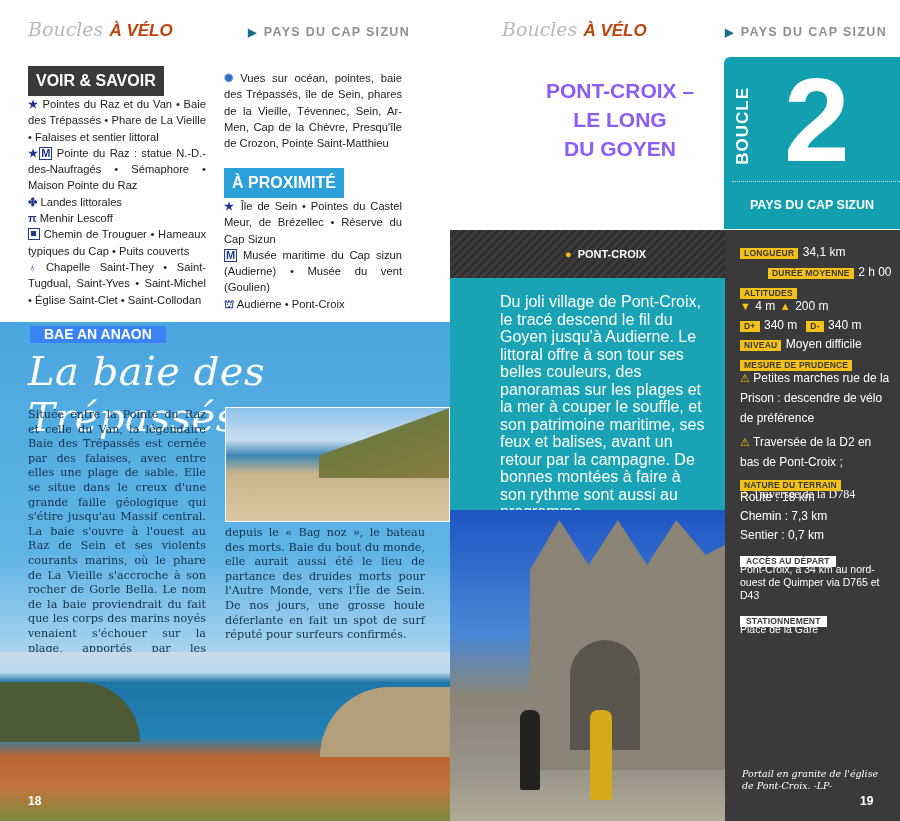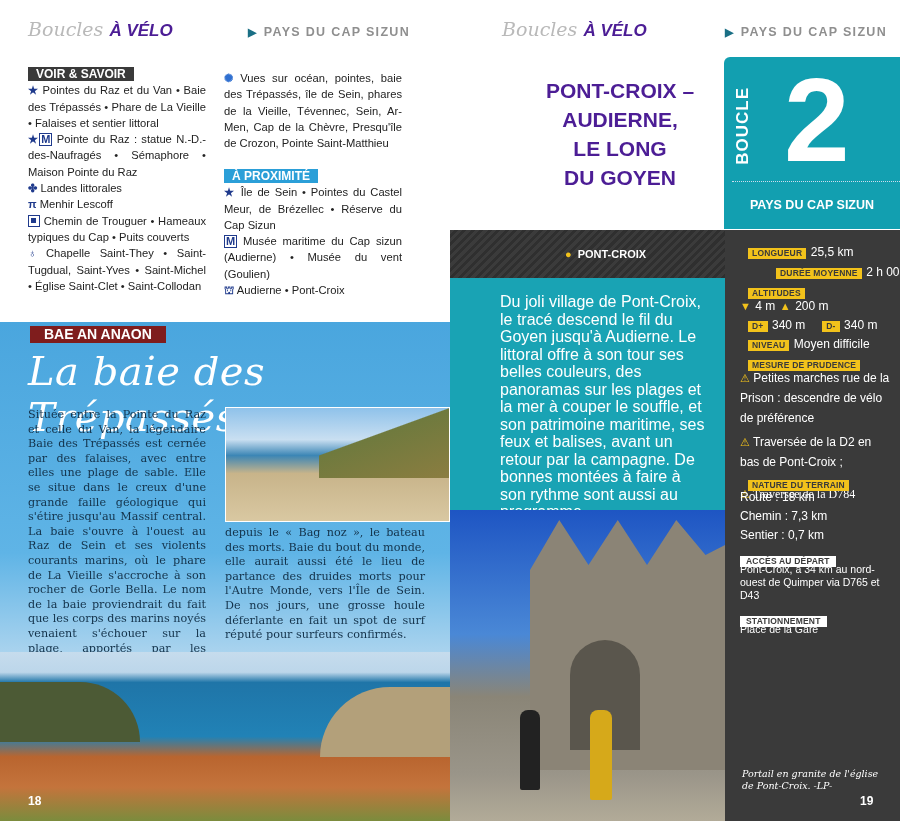"À VÉLO" .hdr-brand b { color: #4c1d95 -> #c2410c }
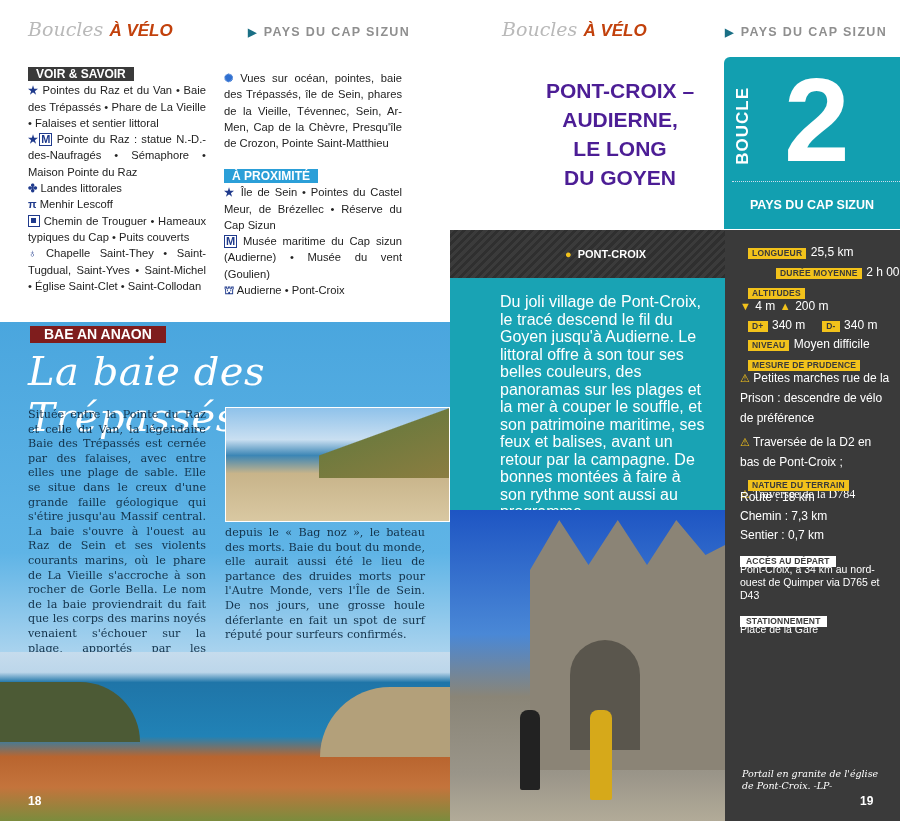"VOIR & SAVOIR" .tag { font-size: 12px -> 16px; padding: 0 8px -> 8px 8px }
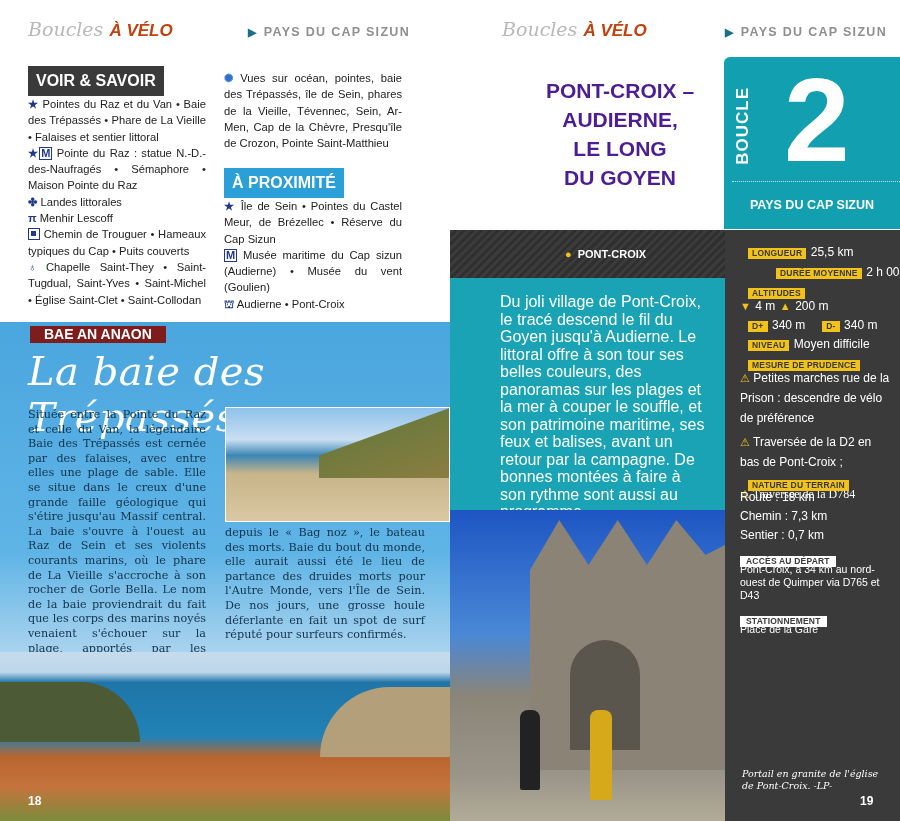"PONT-CROIX –" .title-block { color: #4c1d95 -> #8b5cf6 }
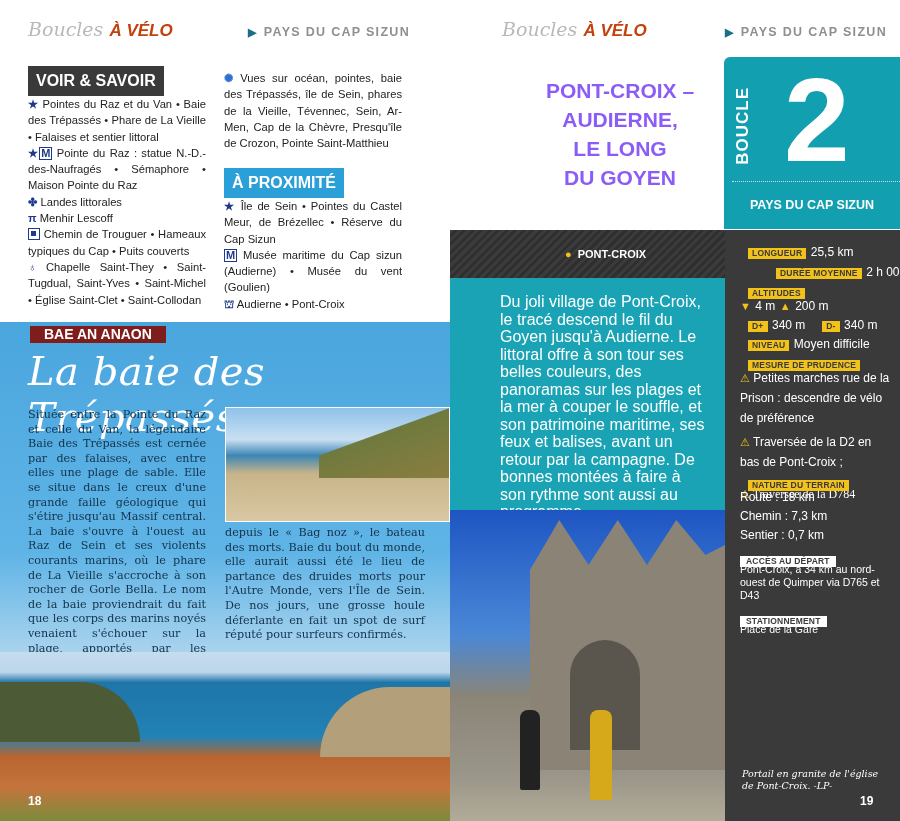"AUDIERNE," div { html: <div>AUDIERNE,</div> -> none }
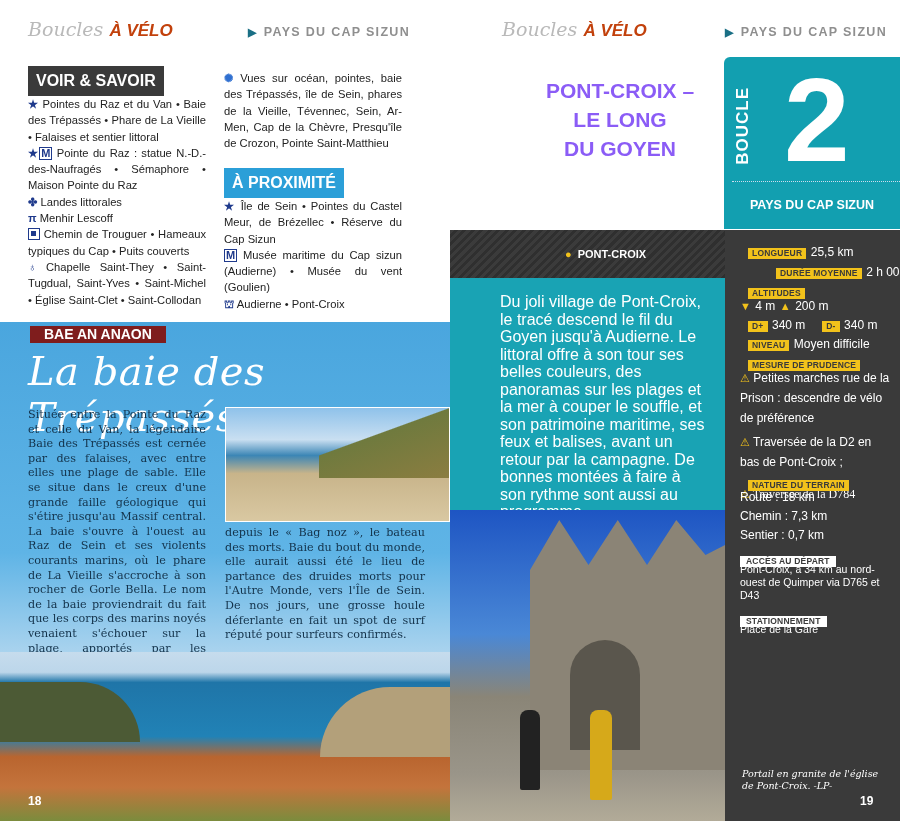"LONGUEUR" .ylab { margin-left: 8px -> none }
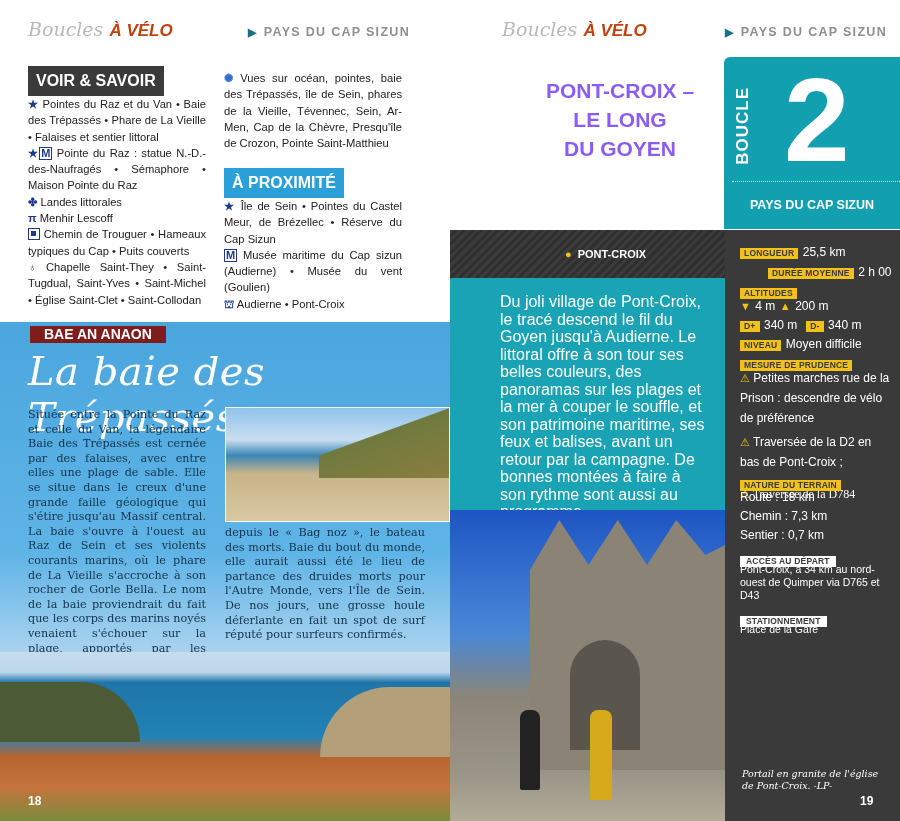"25,5 km" span.sv { text: 25,5 -> 34,1 }
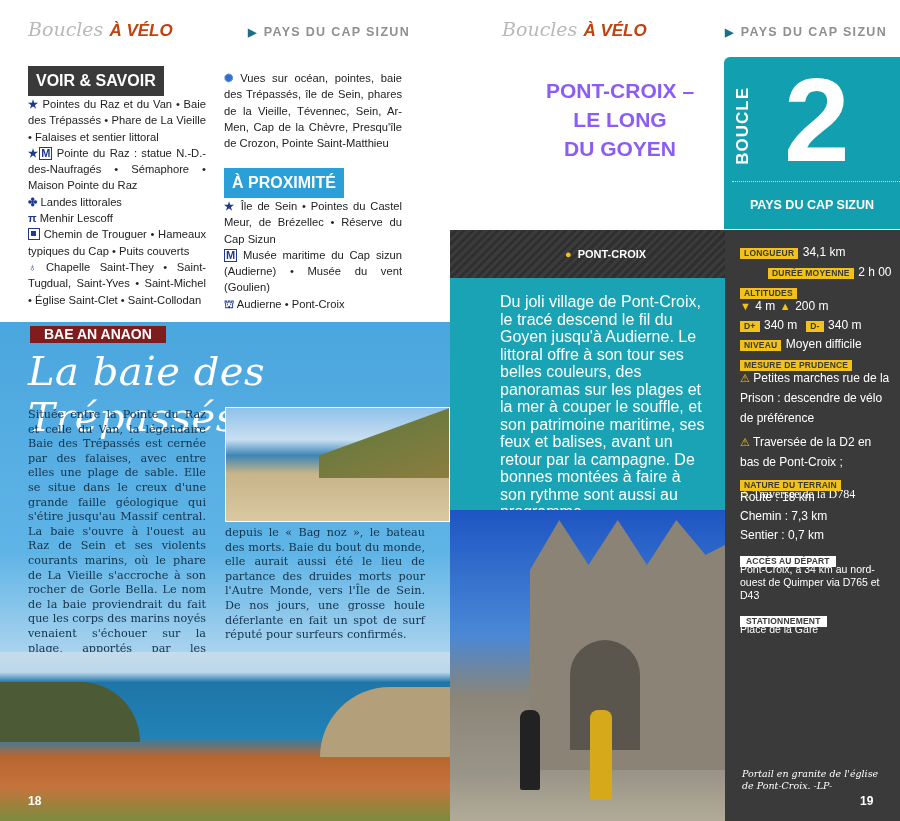"BAE AN ANAON" .tag.red { background: #7f1d1d -> #3b82f6 }
